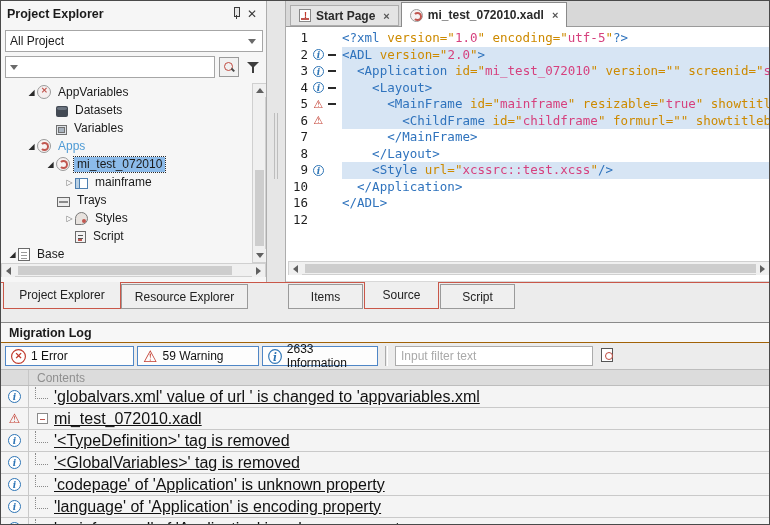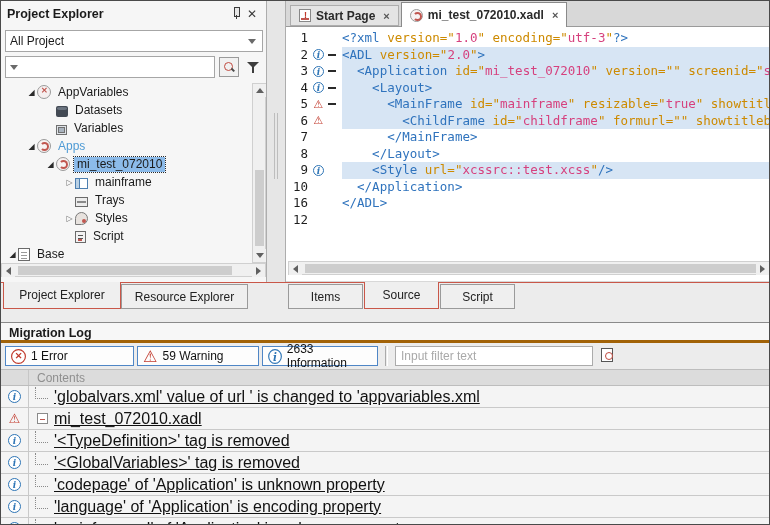"utf-3" span.tok-v { text: utf-3 -> utf-5 }
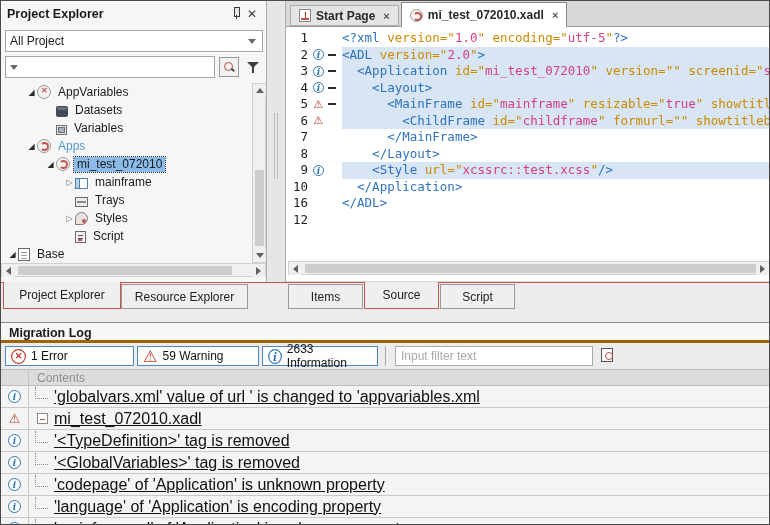"Trays" div.tree-row { padding-left: 63px -> 45px }
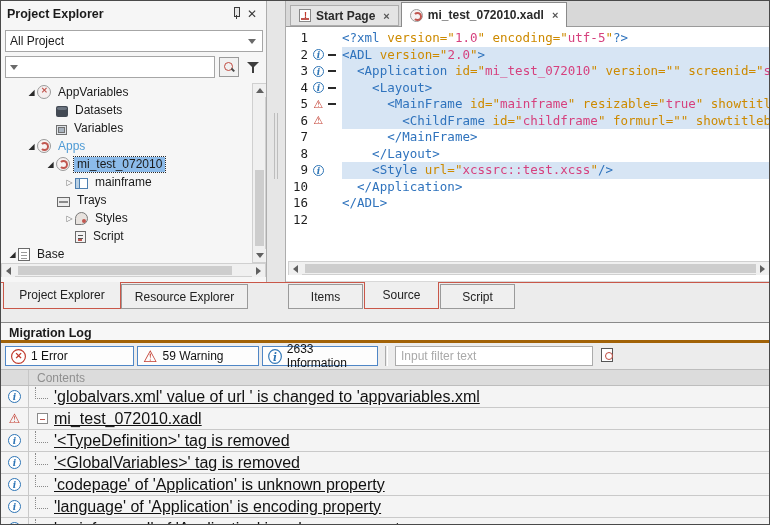"Migration Log" #log-title { border-bottom: 3px solid #a16207 -> 1px solid #a16207 }
